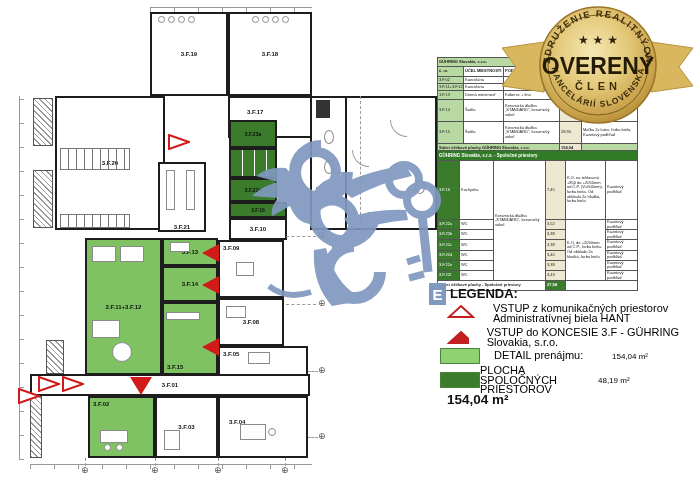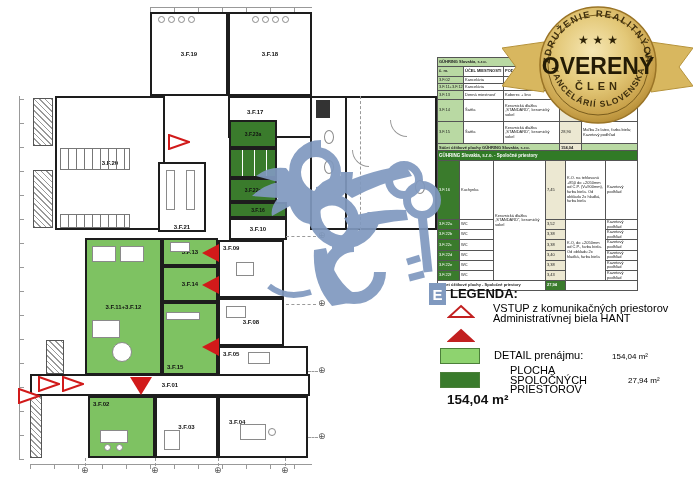"VSTUP do KONCESIE 3.F -" div.leg-txt { html: none -> <div>VSTUP do KONCESIE 3.F - GÜHRING Slovakia, s.r.o.</div> }
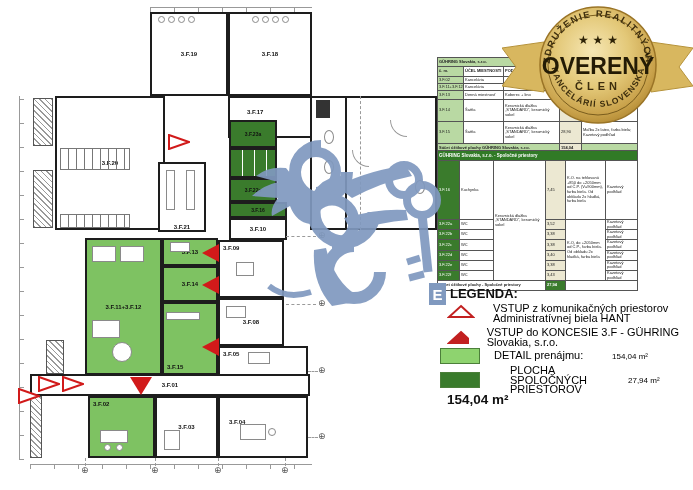"PLOCHA" div.leg-txt { margin-left: 30px -> 0 }
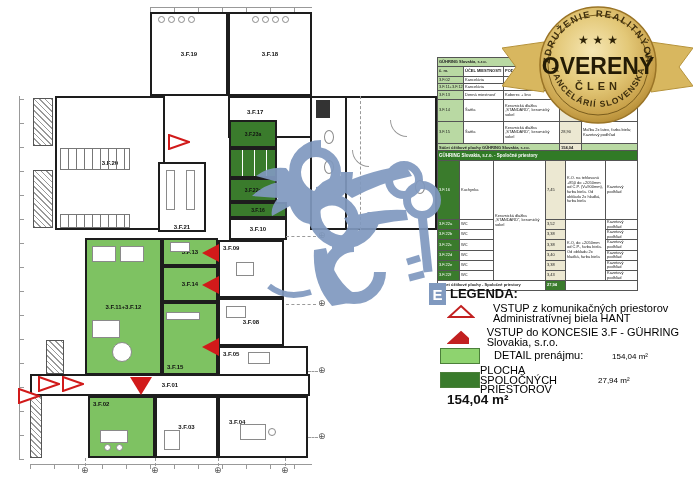"27,94 m²" div.leg-val { text: 27,94 -> 48,19 }
